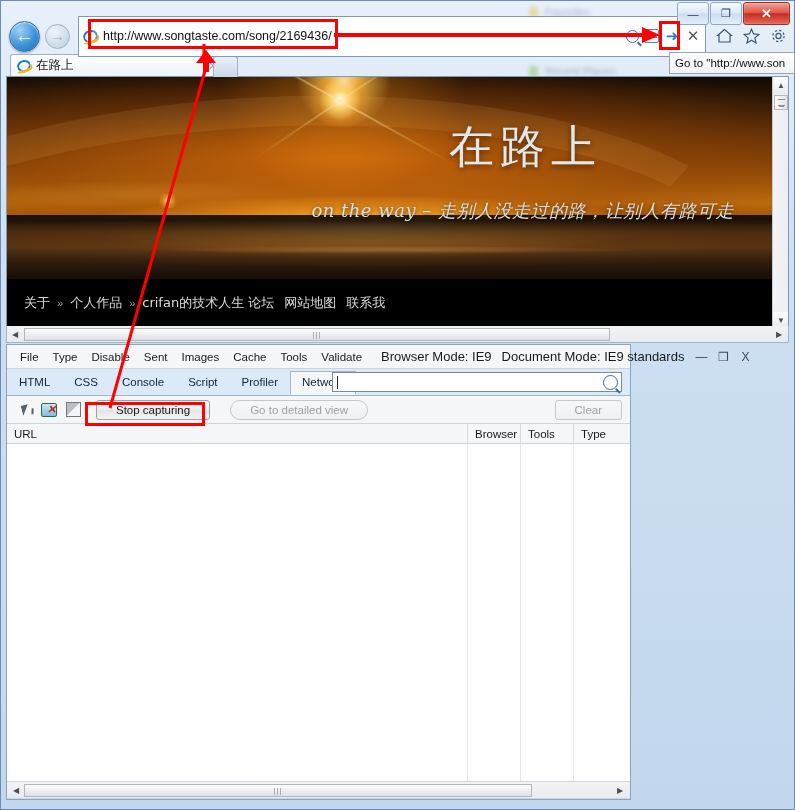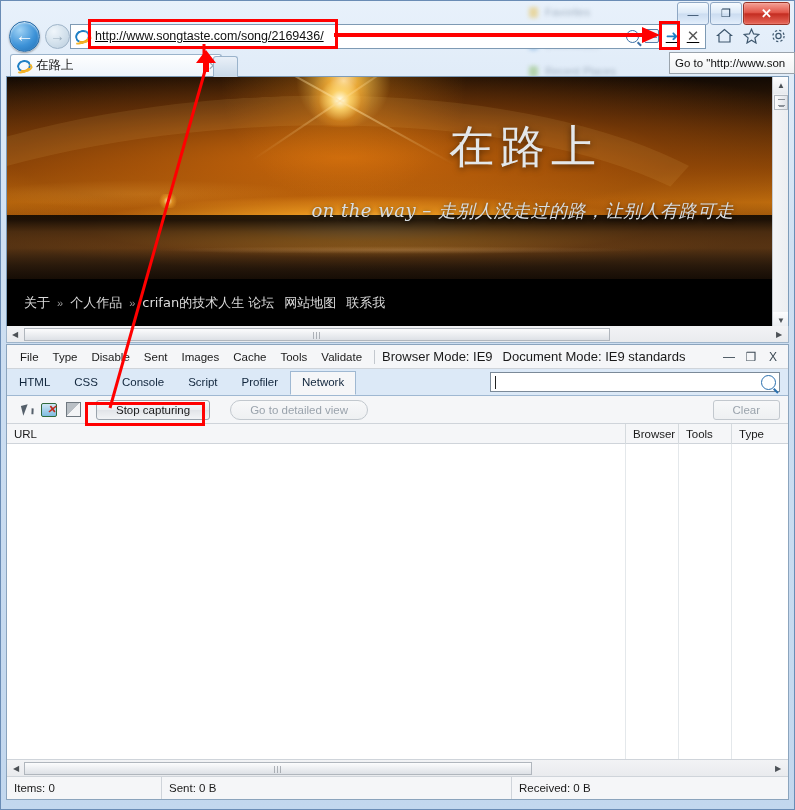"http://www.songtaste.com/song/2169436/" .addrwrap { height: 25px -> 41px; margin-left: none -> 8px; text-decoration: underline -> none }
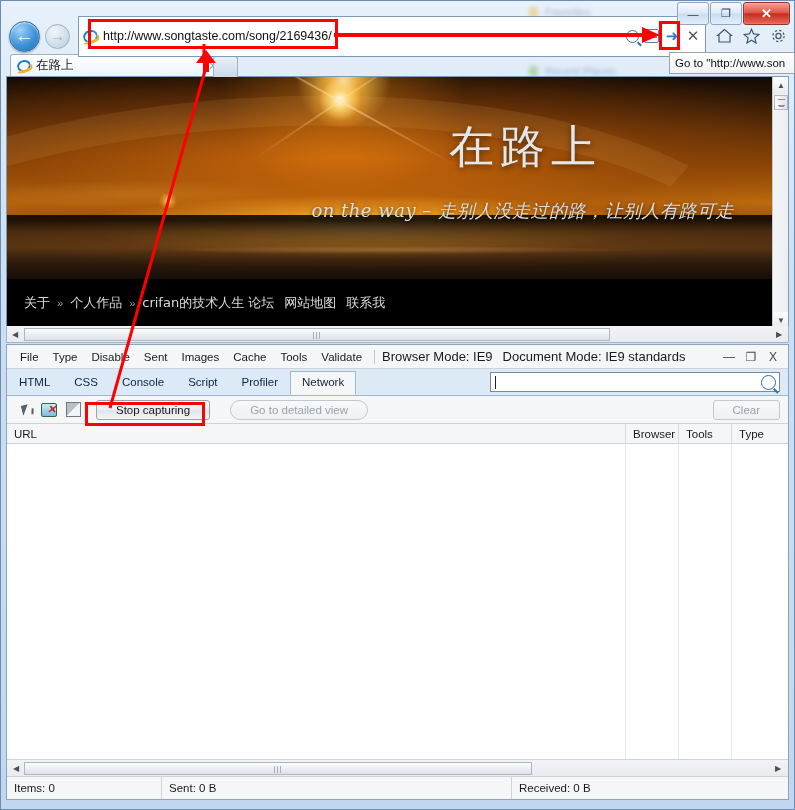"File" .devtools { width: 783px -> 625px }
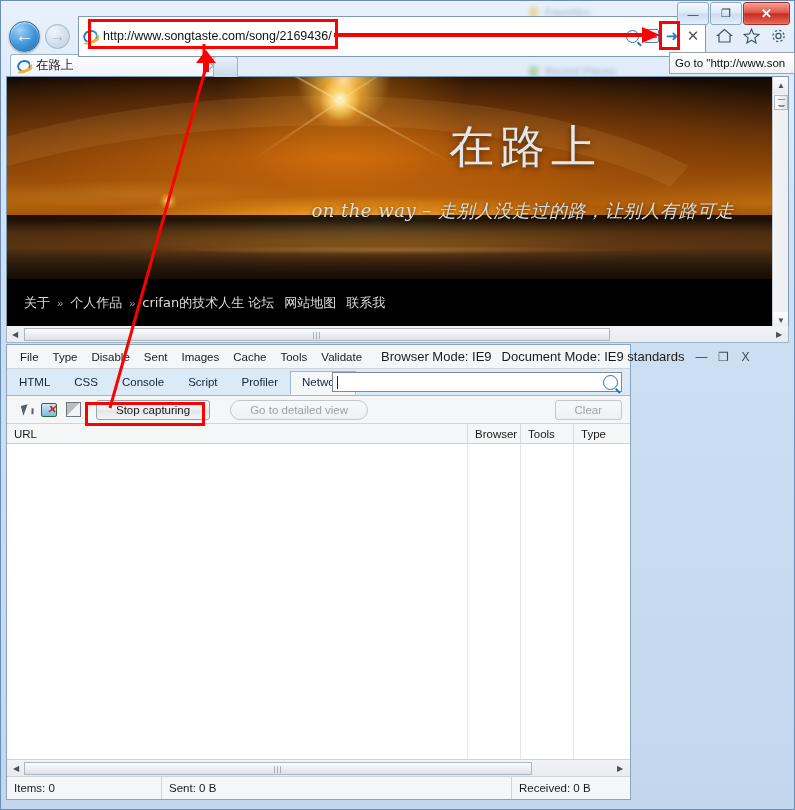"Items: 0" div.dt-status { html: <div> <div>Items: 0</div> <div>Sent: 0 B</div> <div>Received: 0 B</div> </div> -> none }
